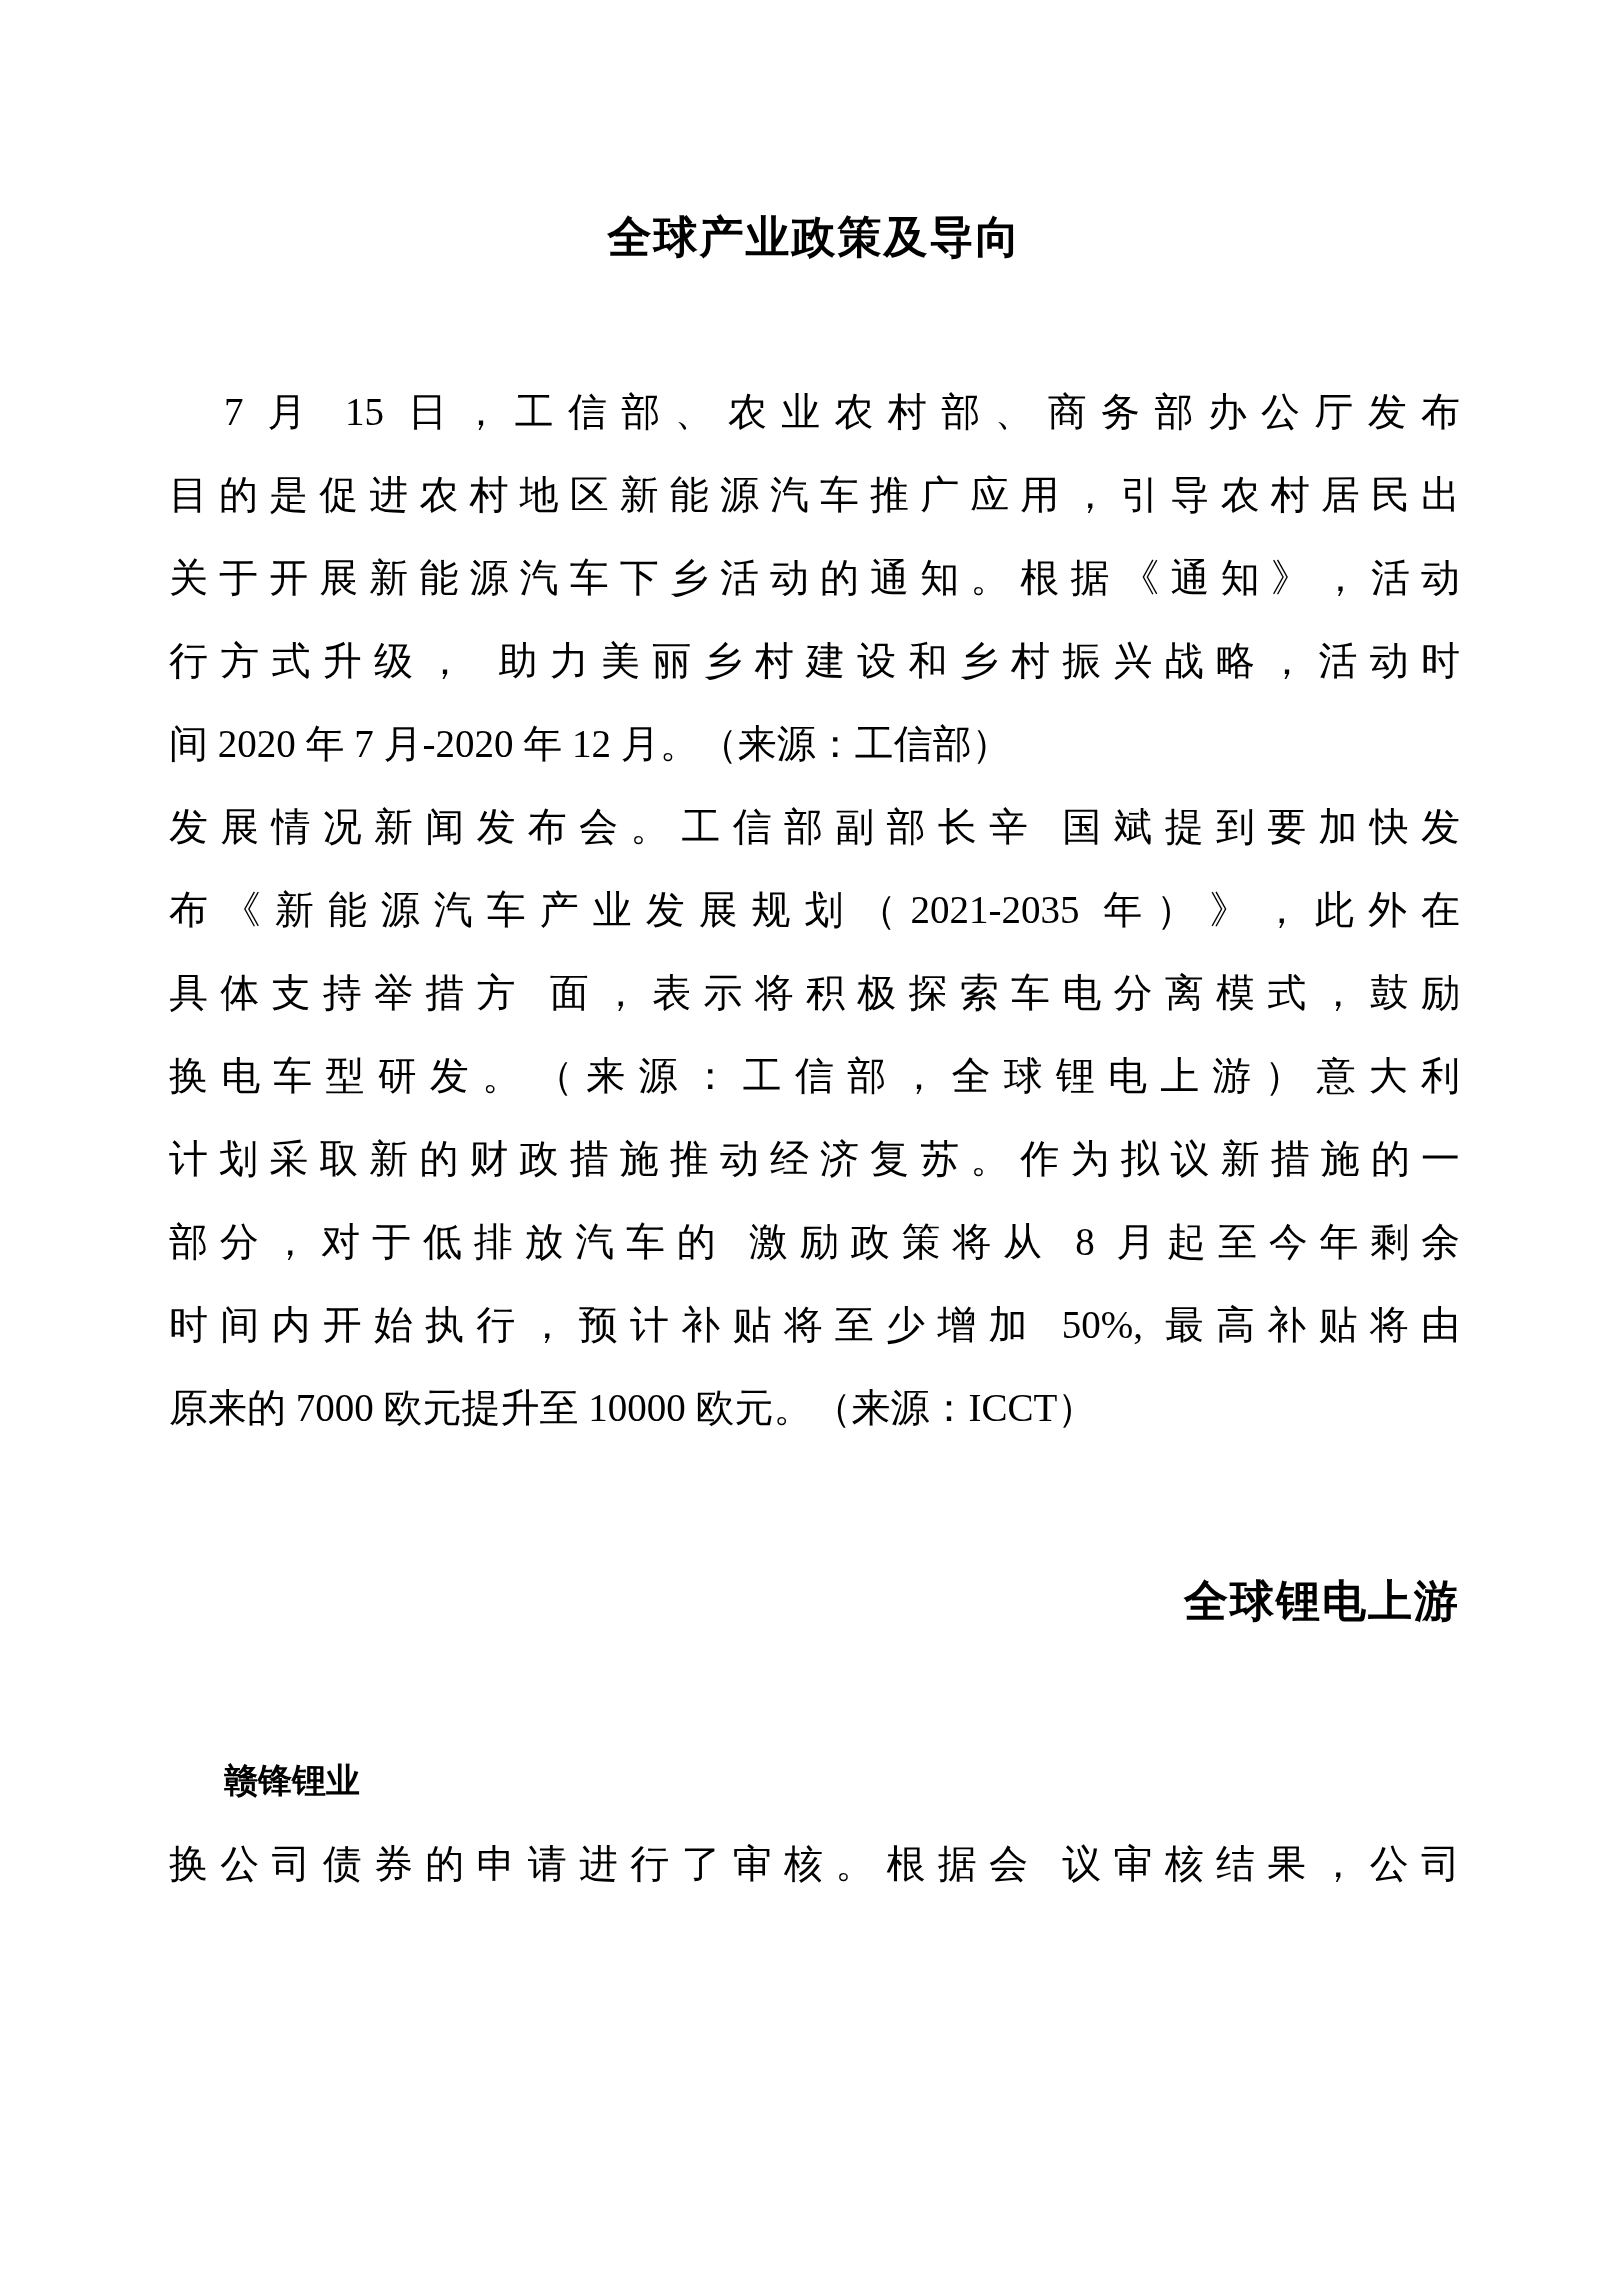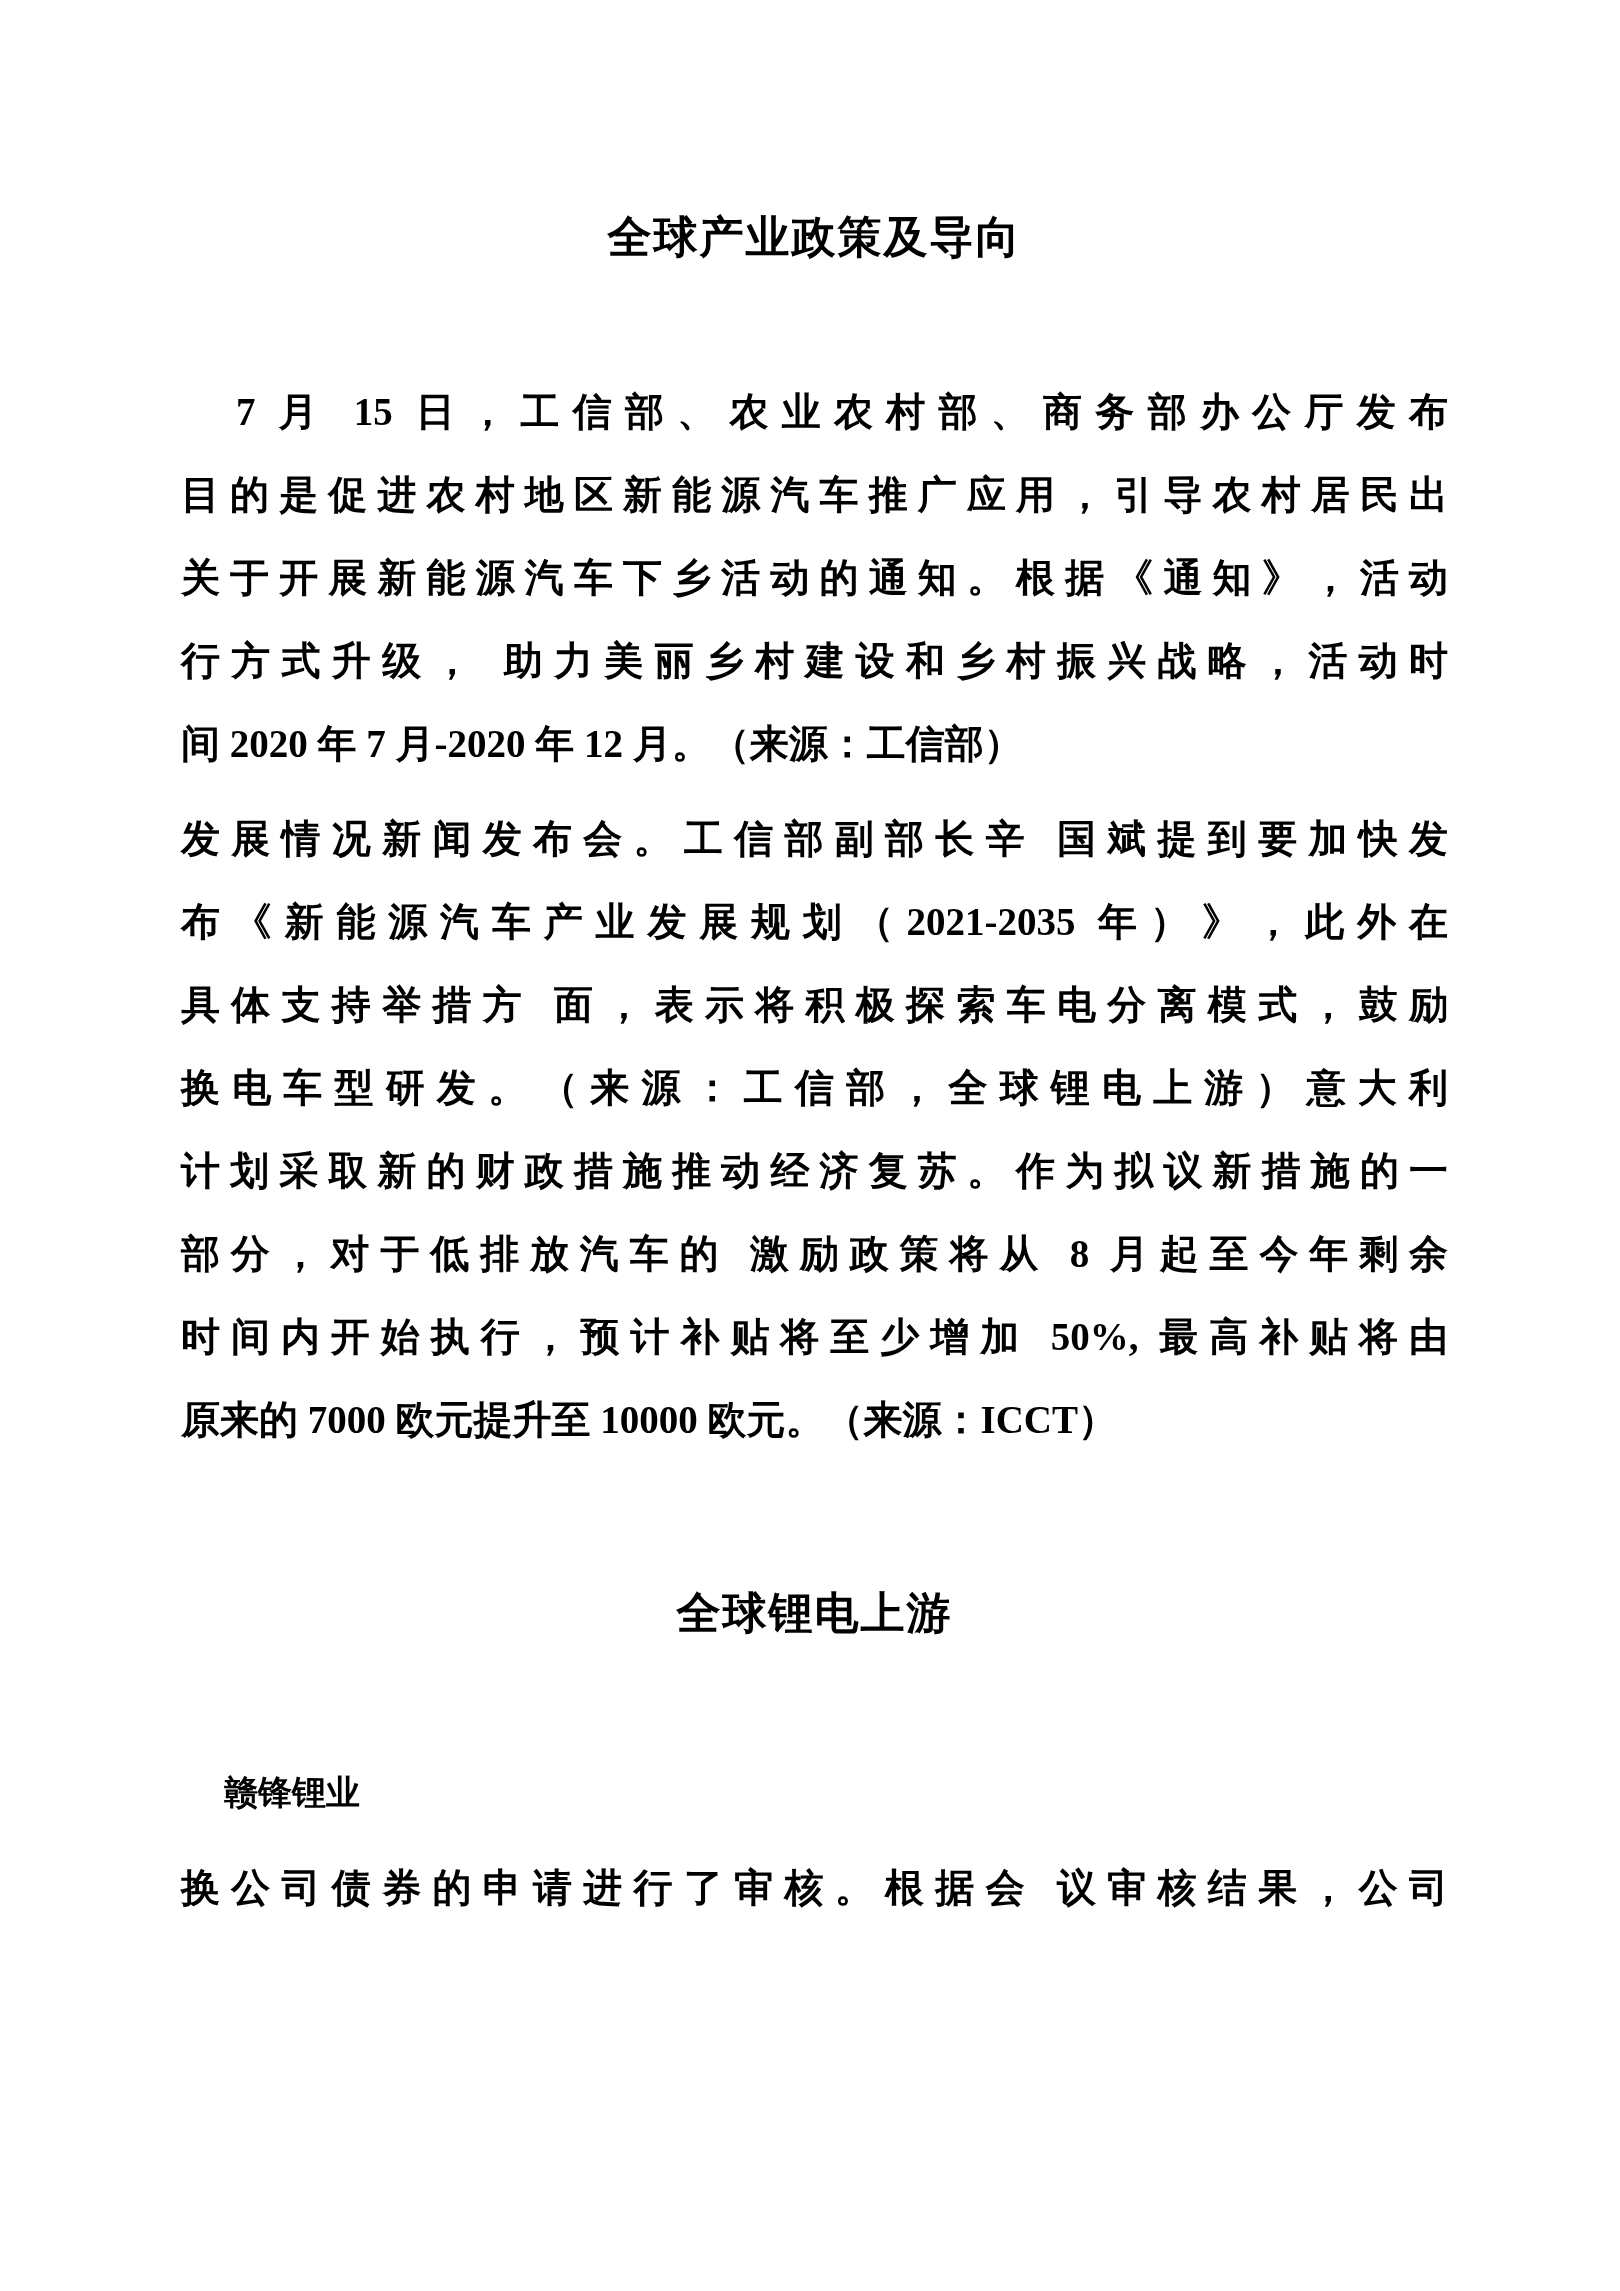"7 月 15 日，工信部、农业农村部、商务部办公厅发布" .paragraph { font-weight: bold -> none; margin: 12px -> 0 }
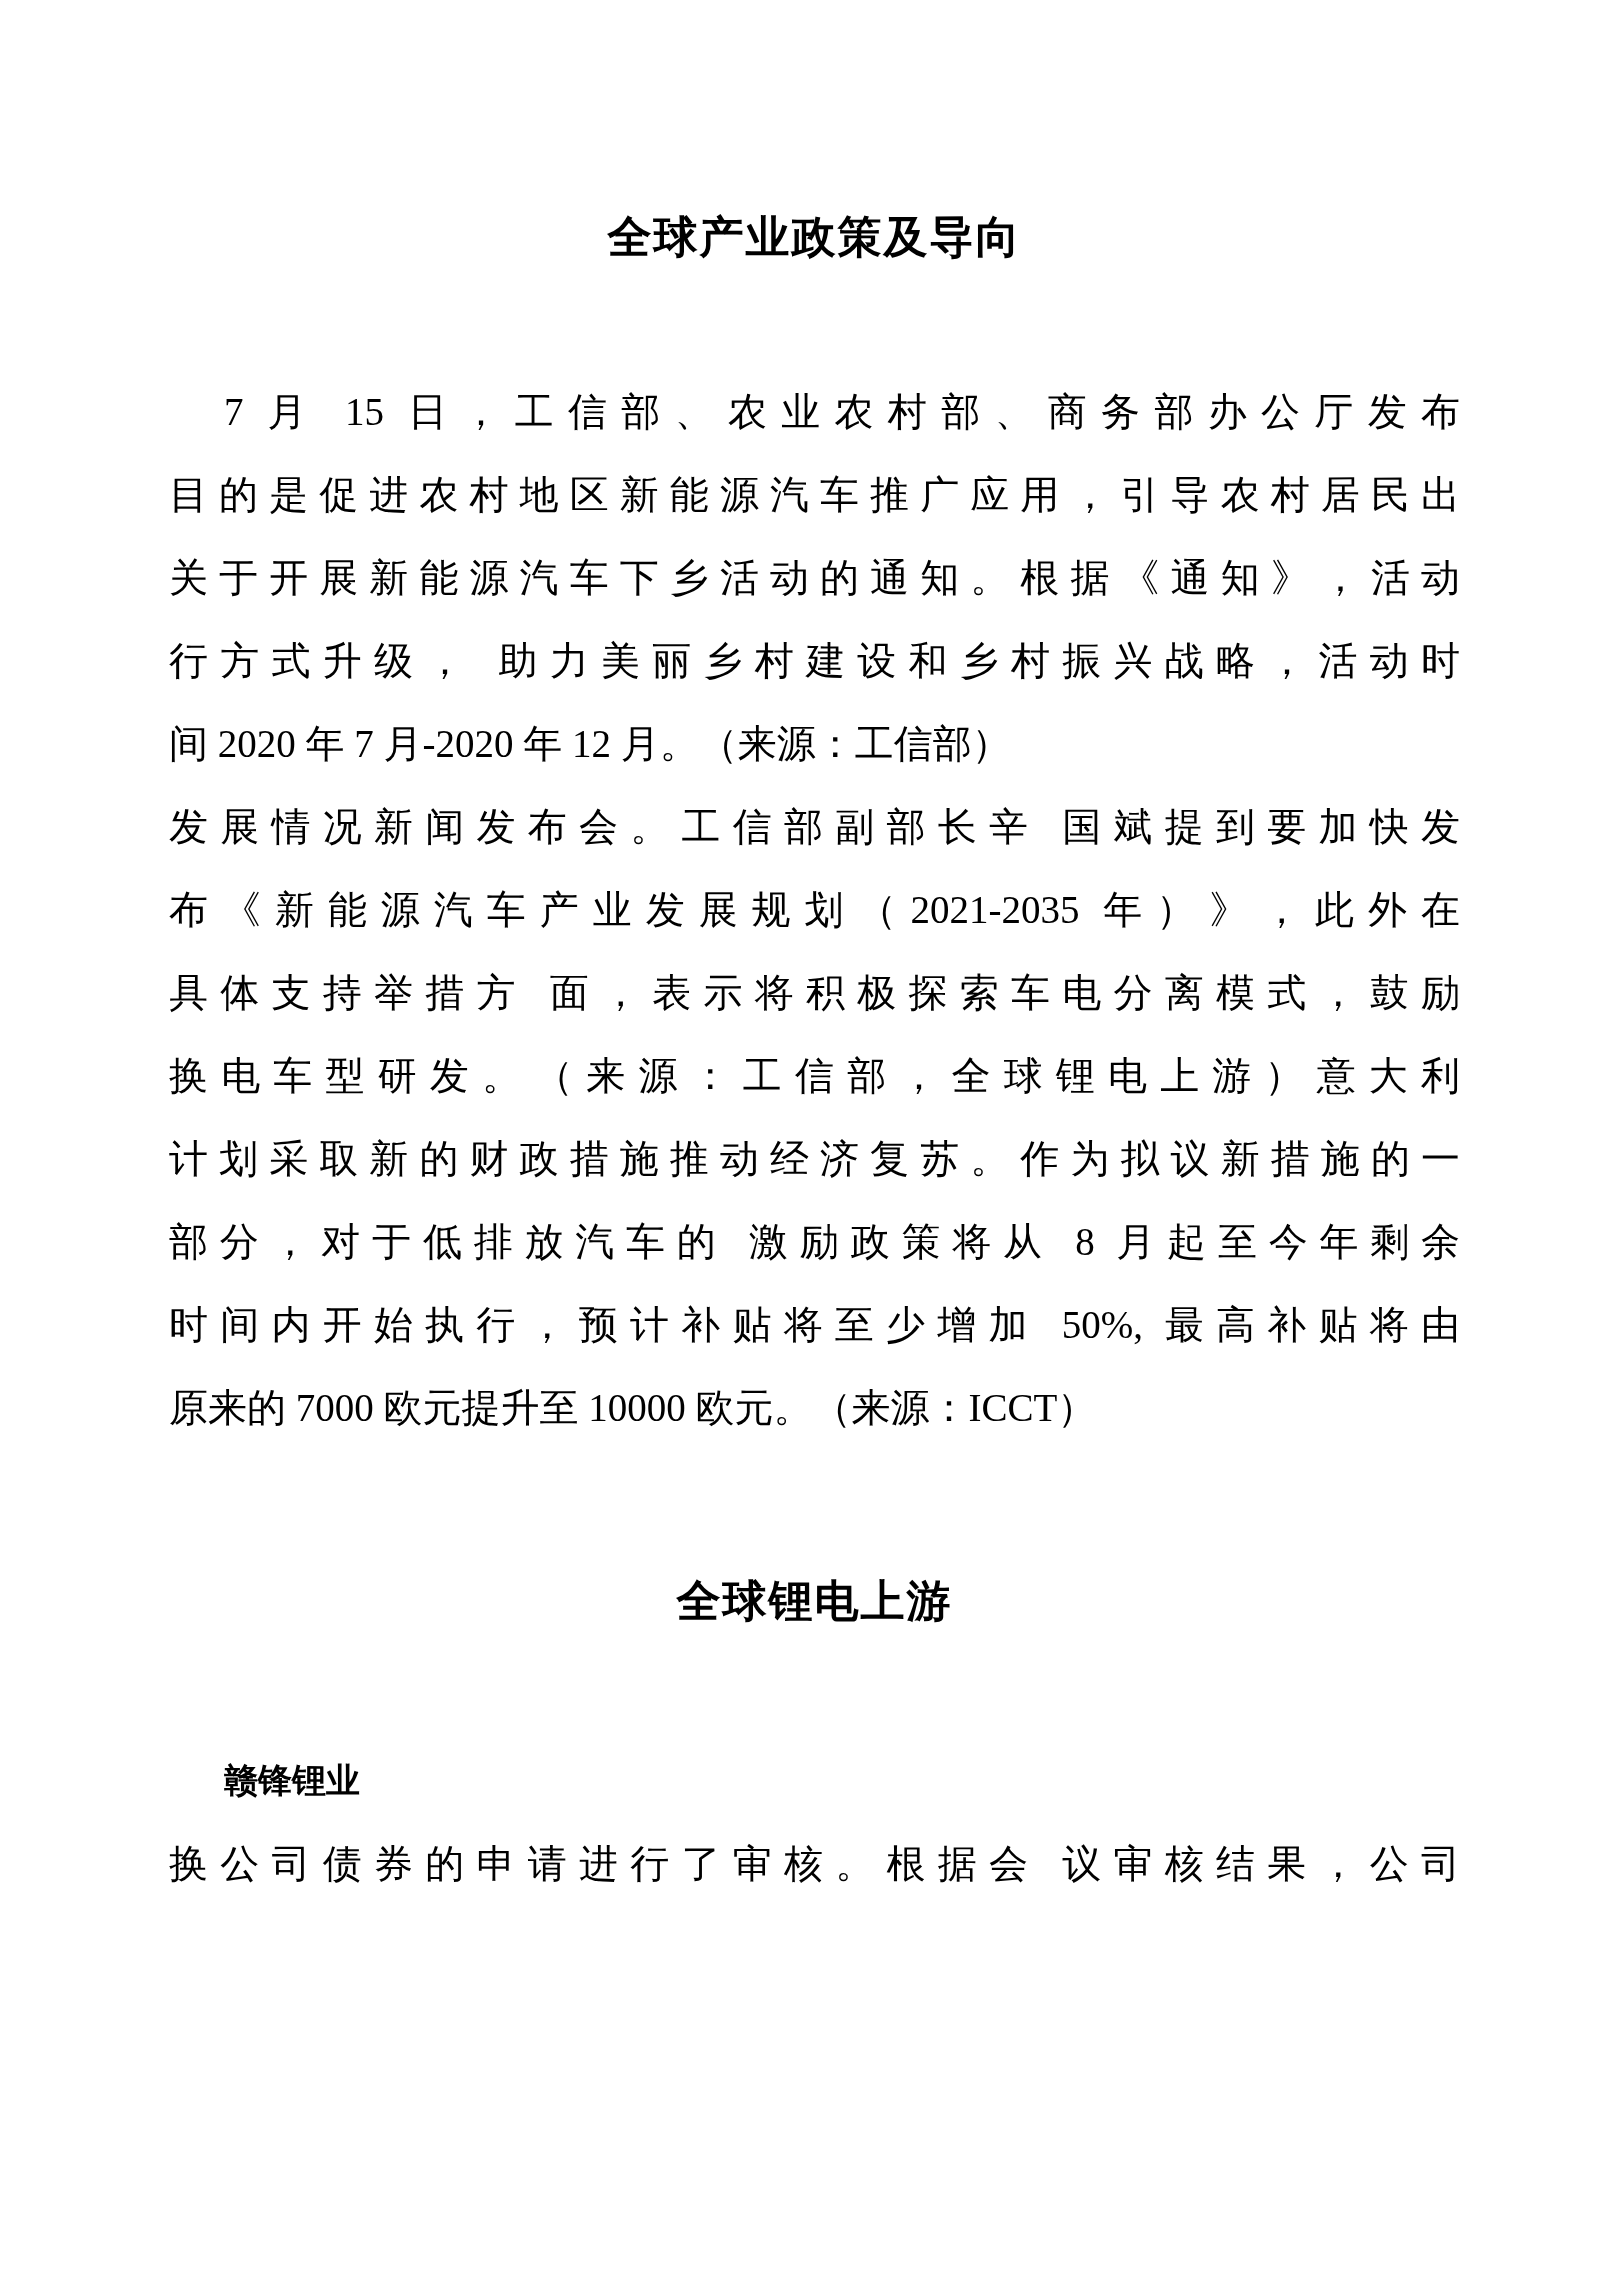"全球锂电上游" .heading-2 { text-align: none -> right }
